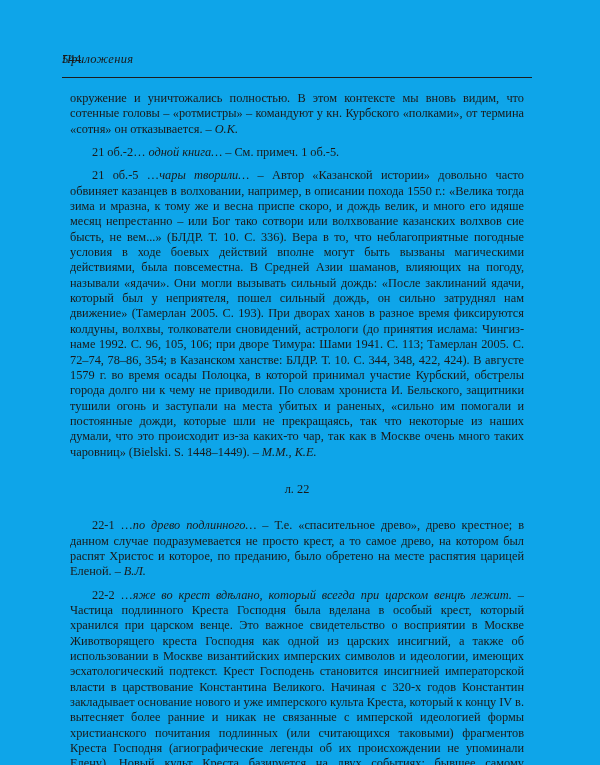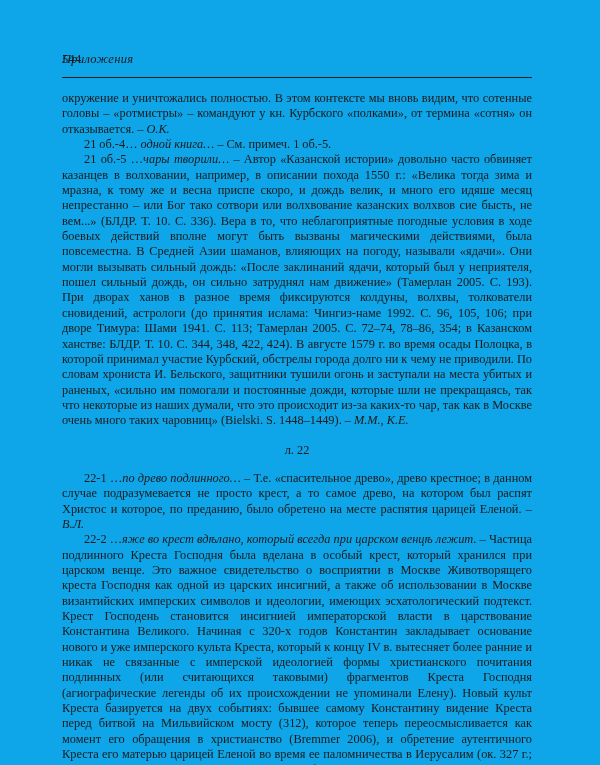"окружение и уничтожались полностью. В" .para { margin: 0 -> 8px }
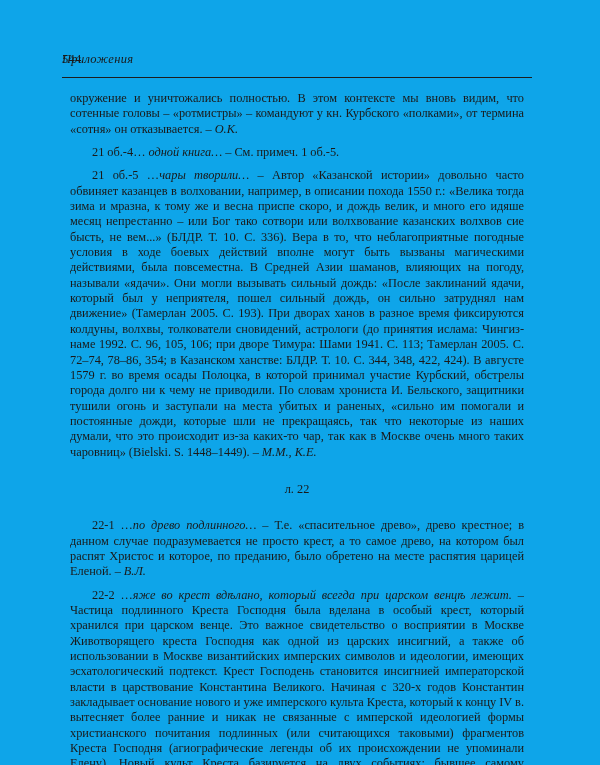"21 об.-4…" span { text: об.-4 -> об.-2 }
